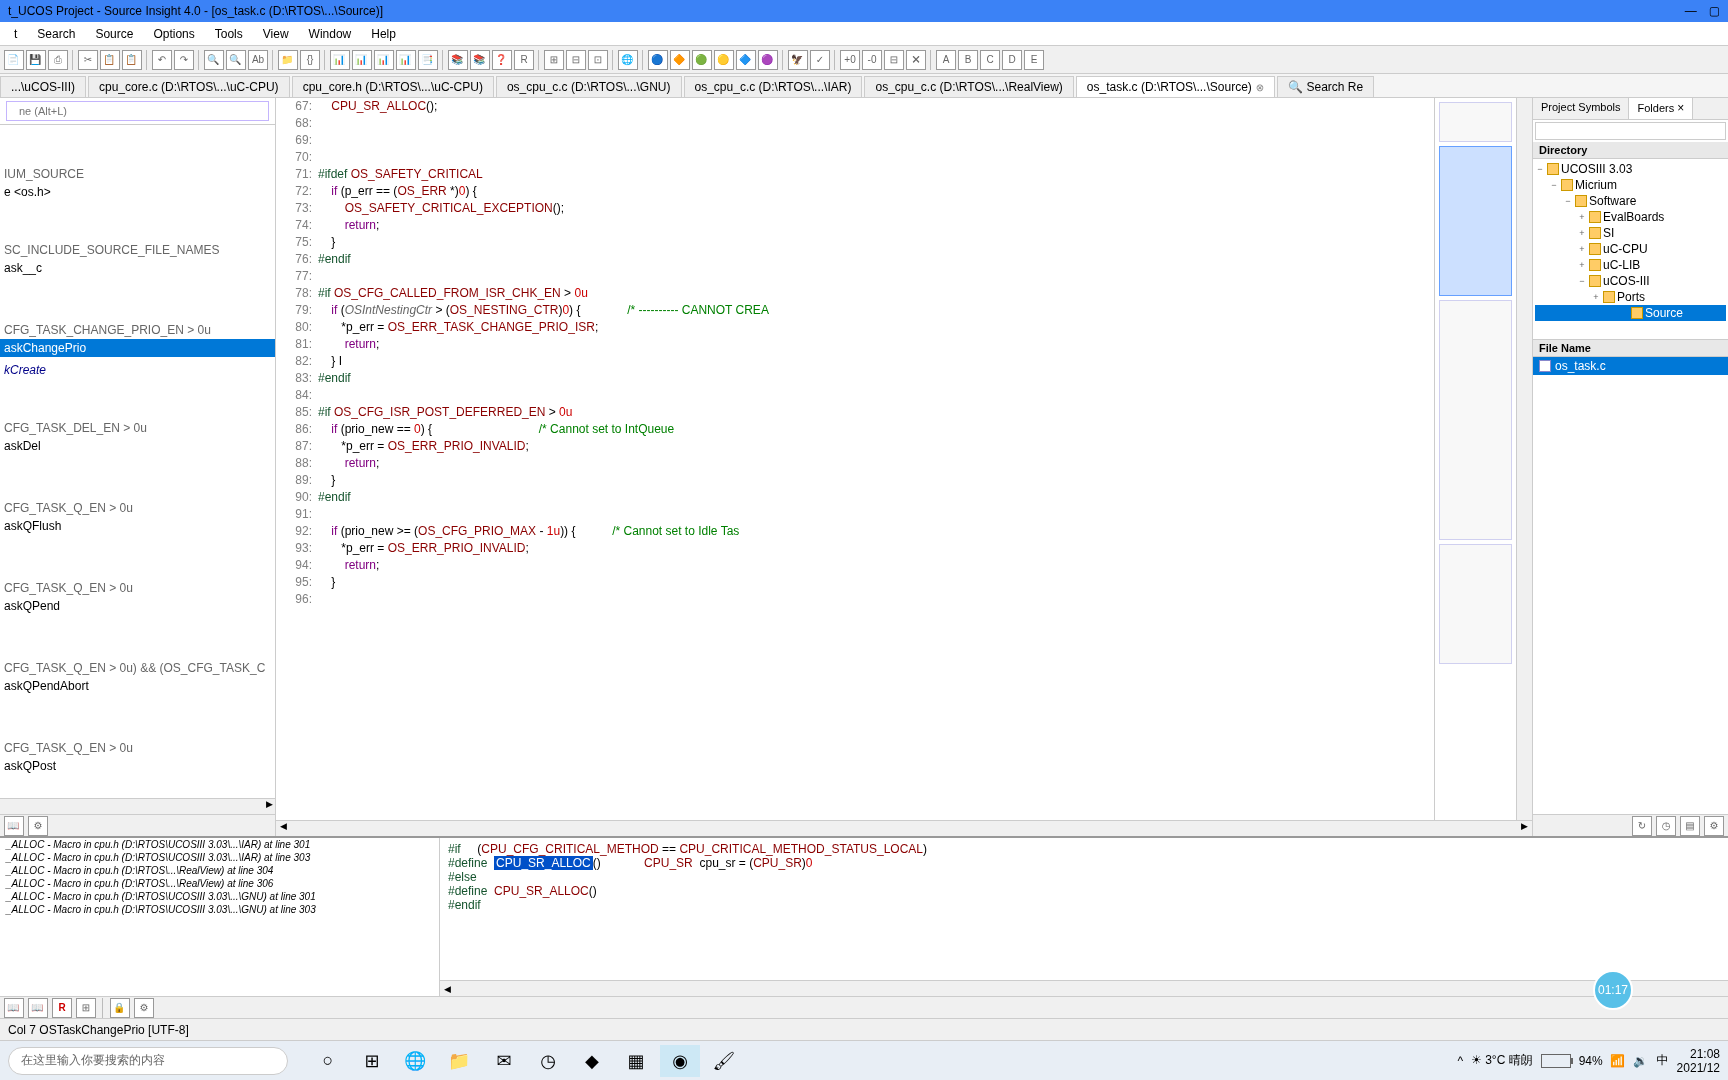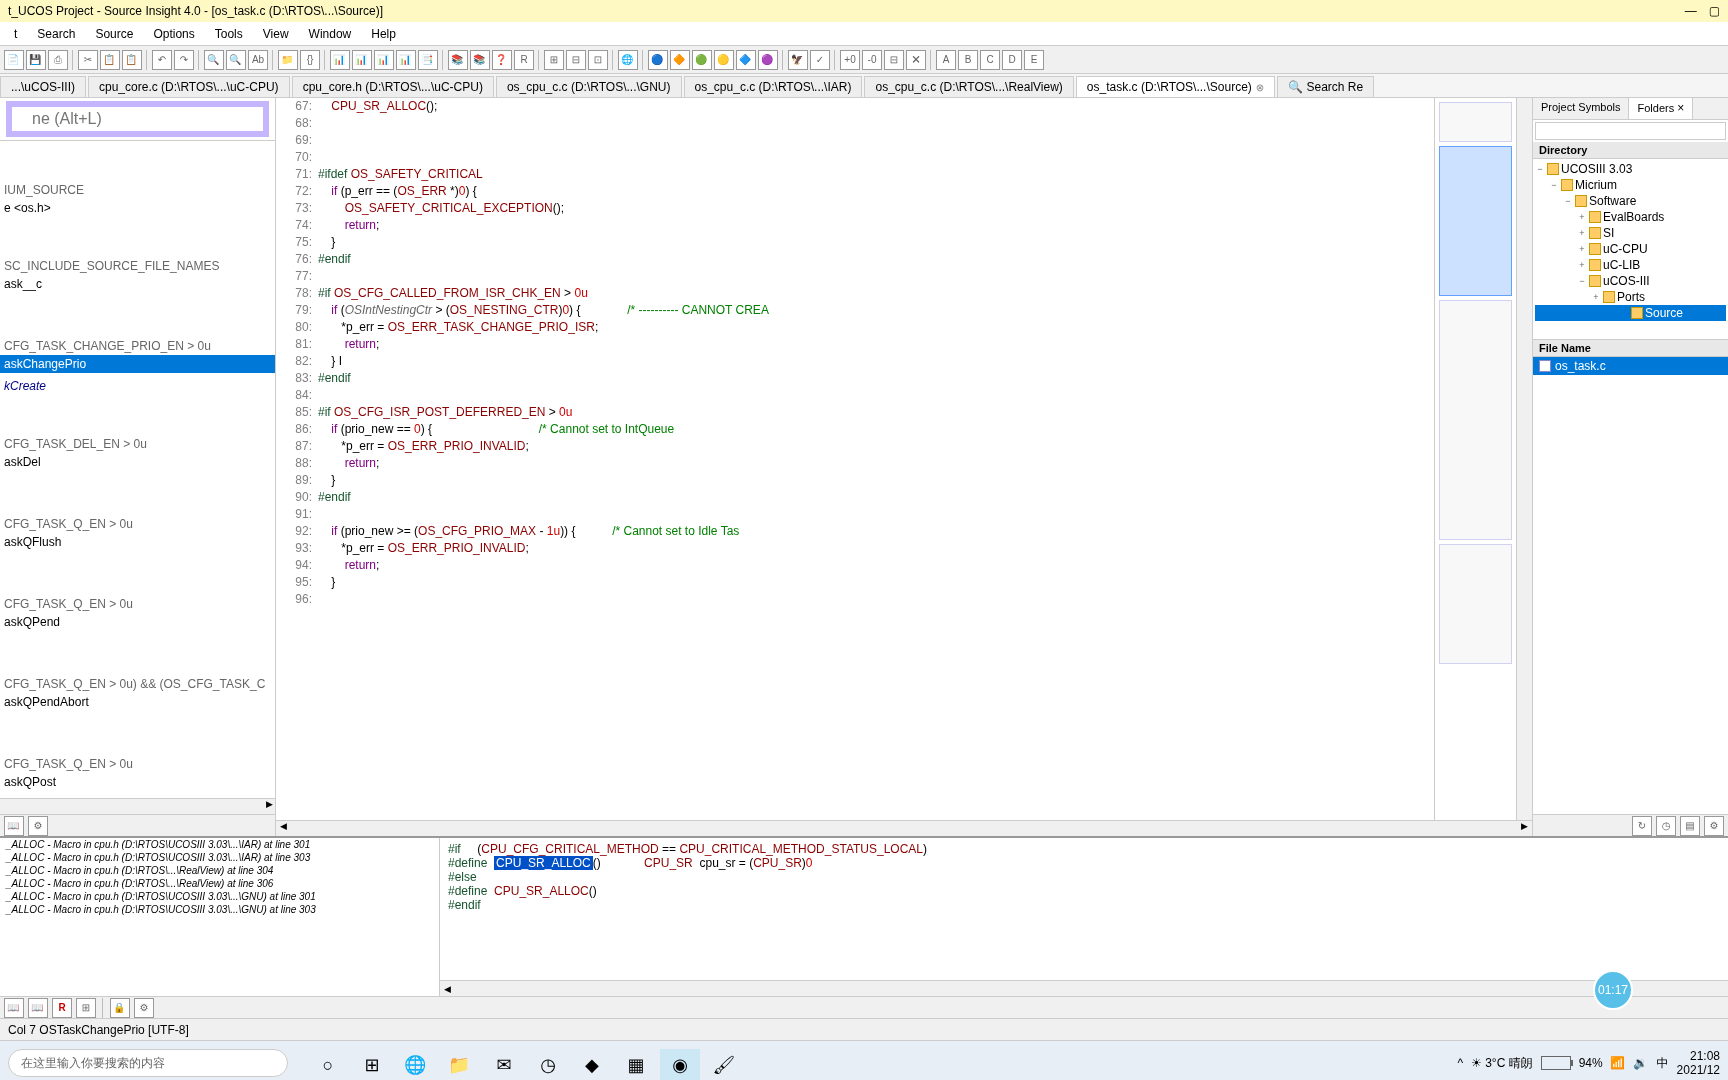"t_UCOS Project - Source Insight" .title-bar { background: #fef9c3 -> #3b82f6 }
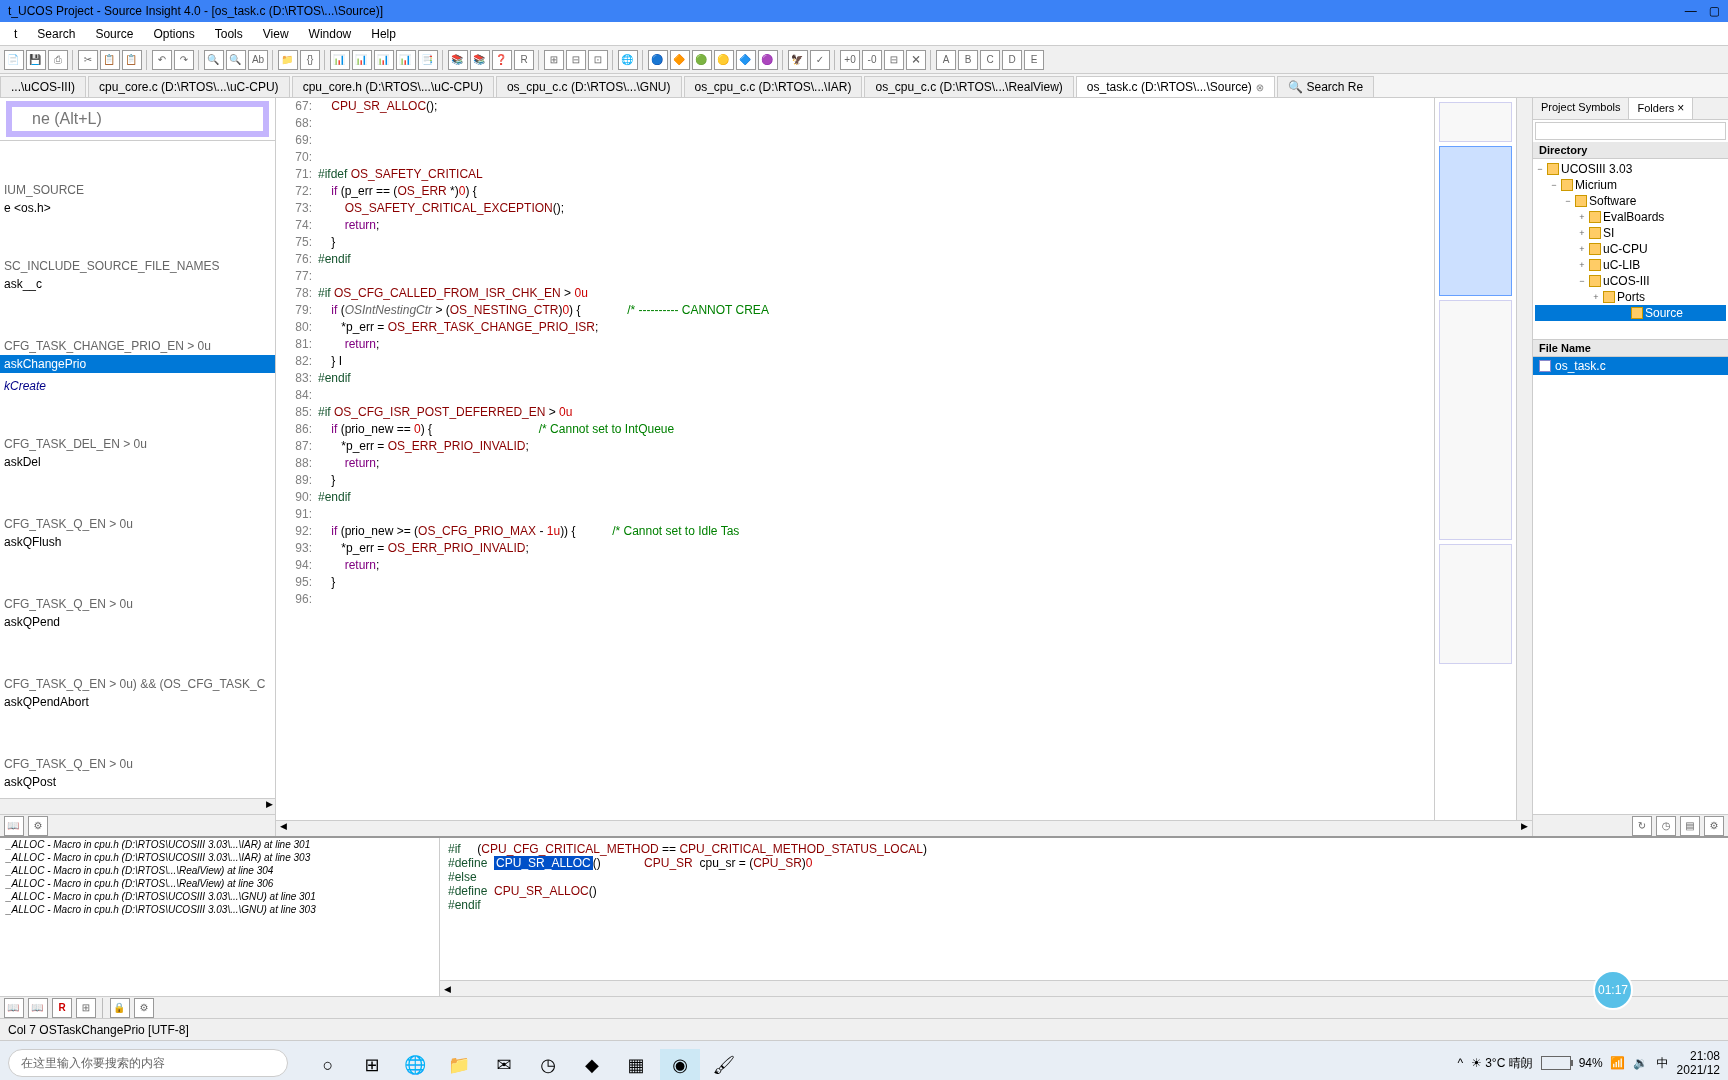"ne (Alt+L)" .search-box input { border: 6px solid #c4b5fd -> 1px solid #c4b5fd; font-size: 16px -> 11px; padding: 3px 20px -> 3px 12px }
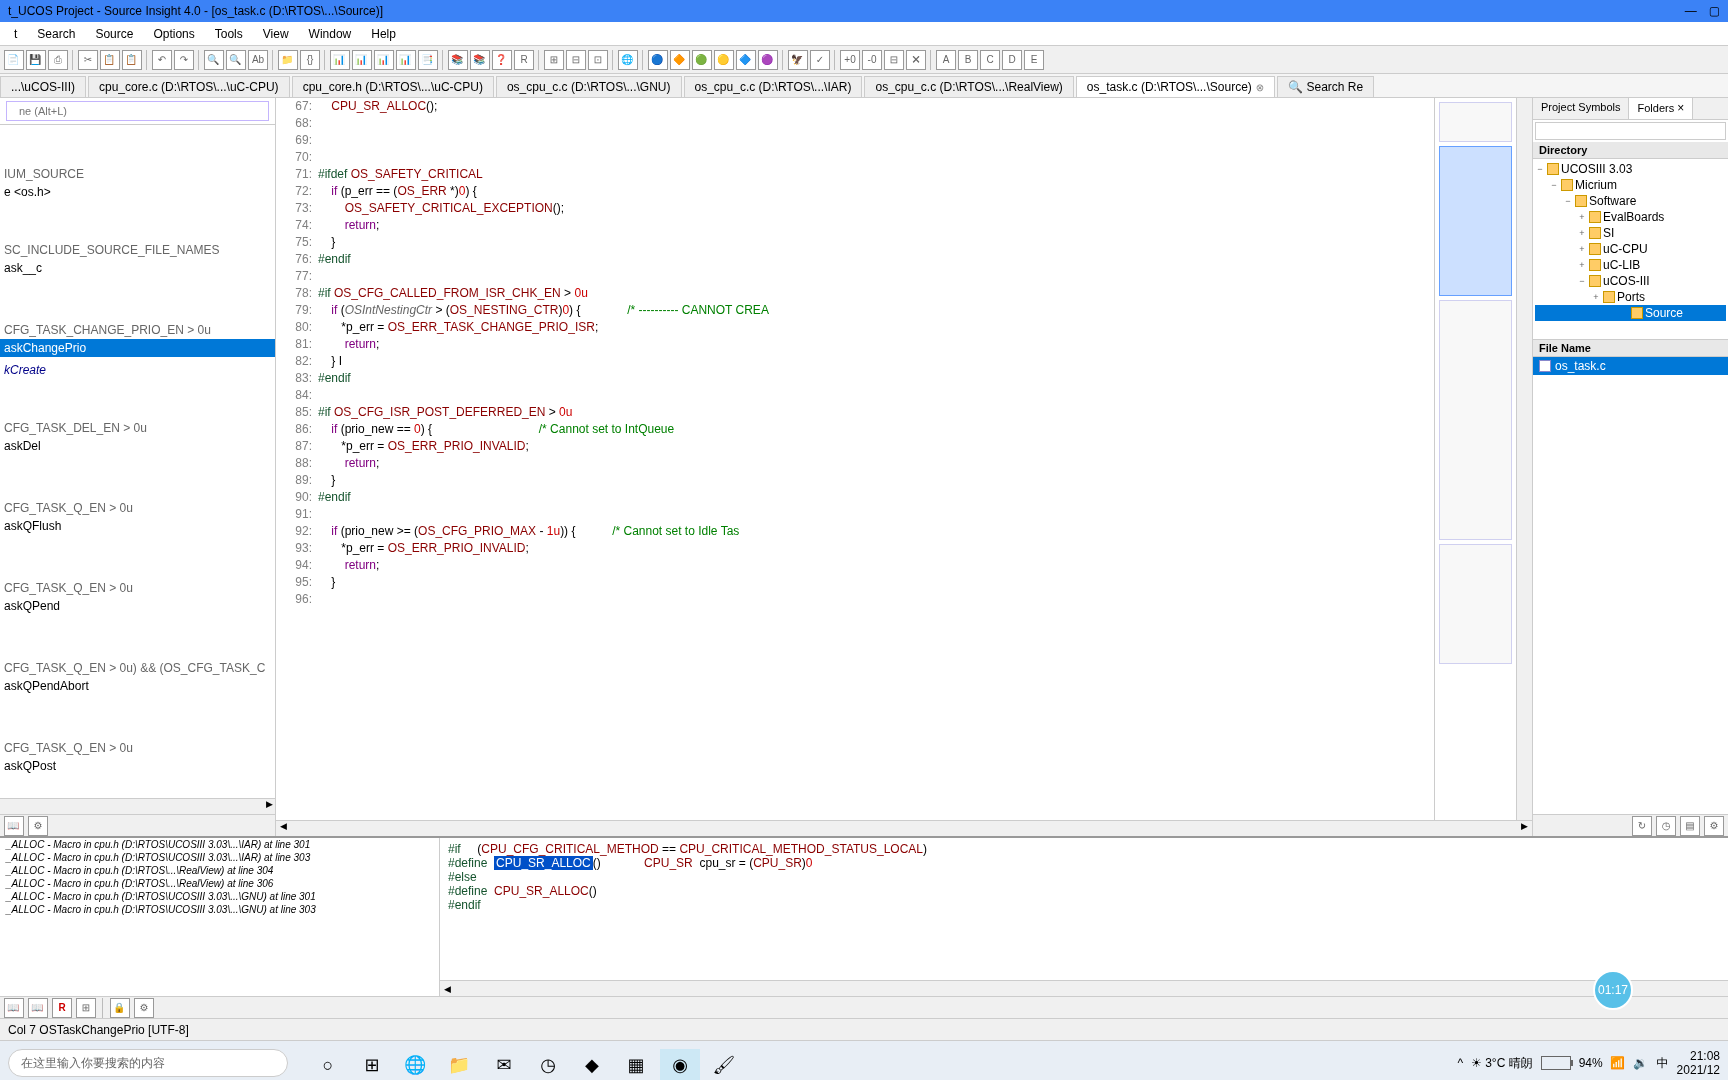"在这里输入你要搜索的内容" .taskbar { align-items: flex-start -> center; padding: 8px 8px -> 0 8px }
